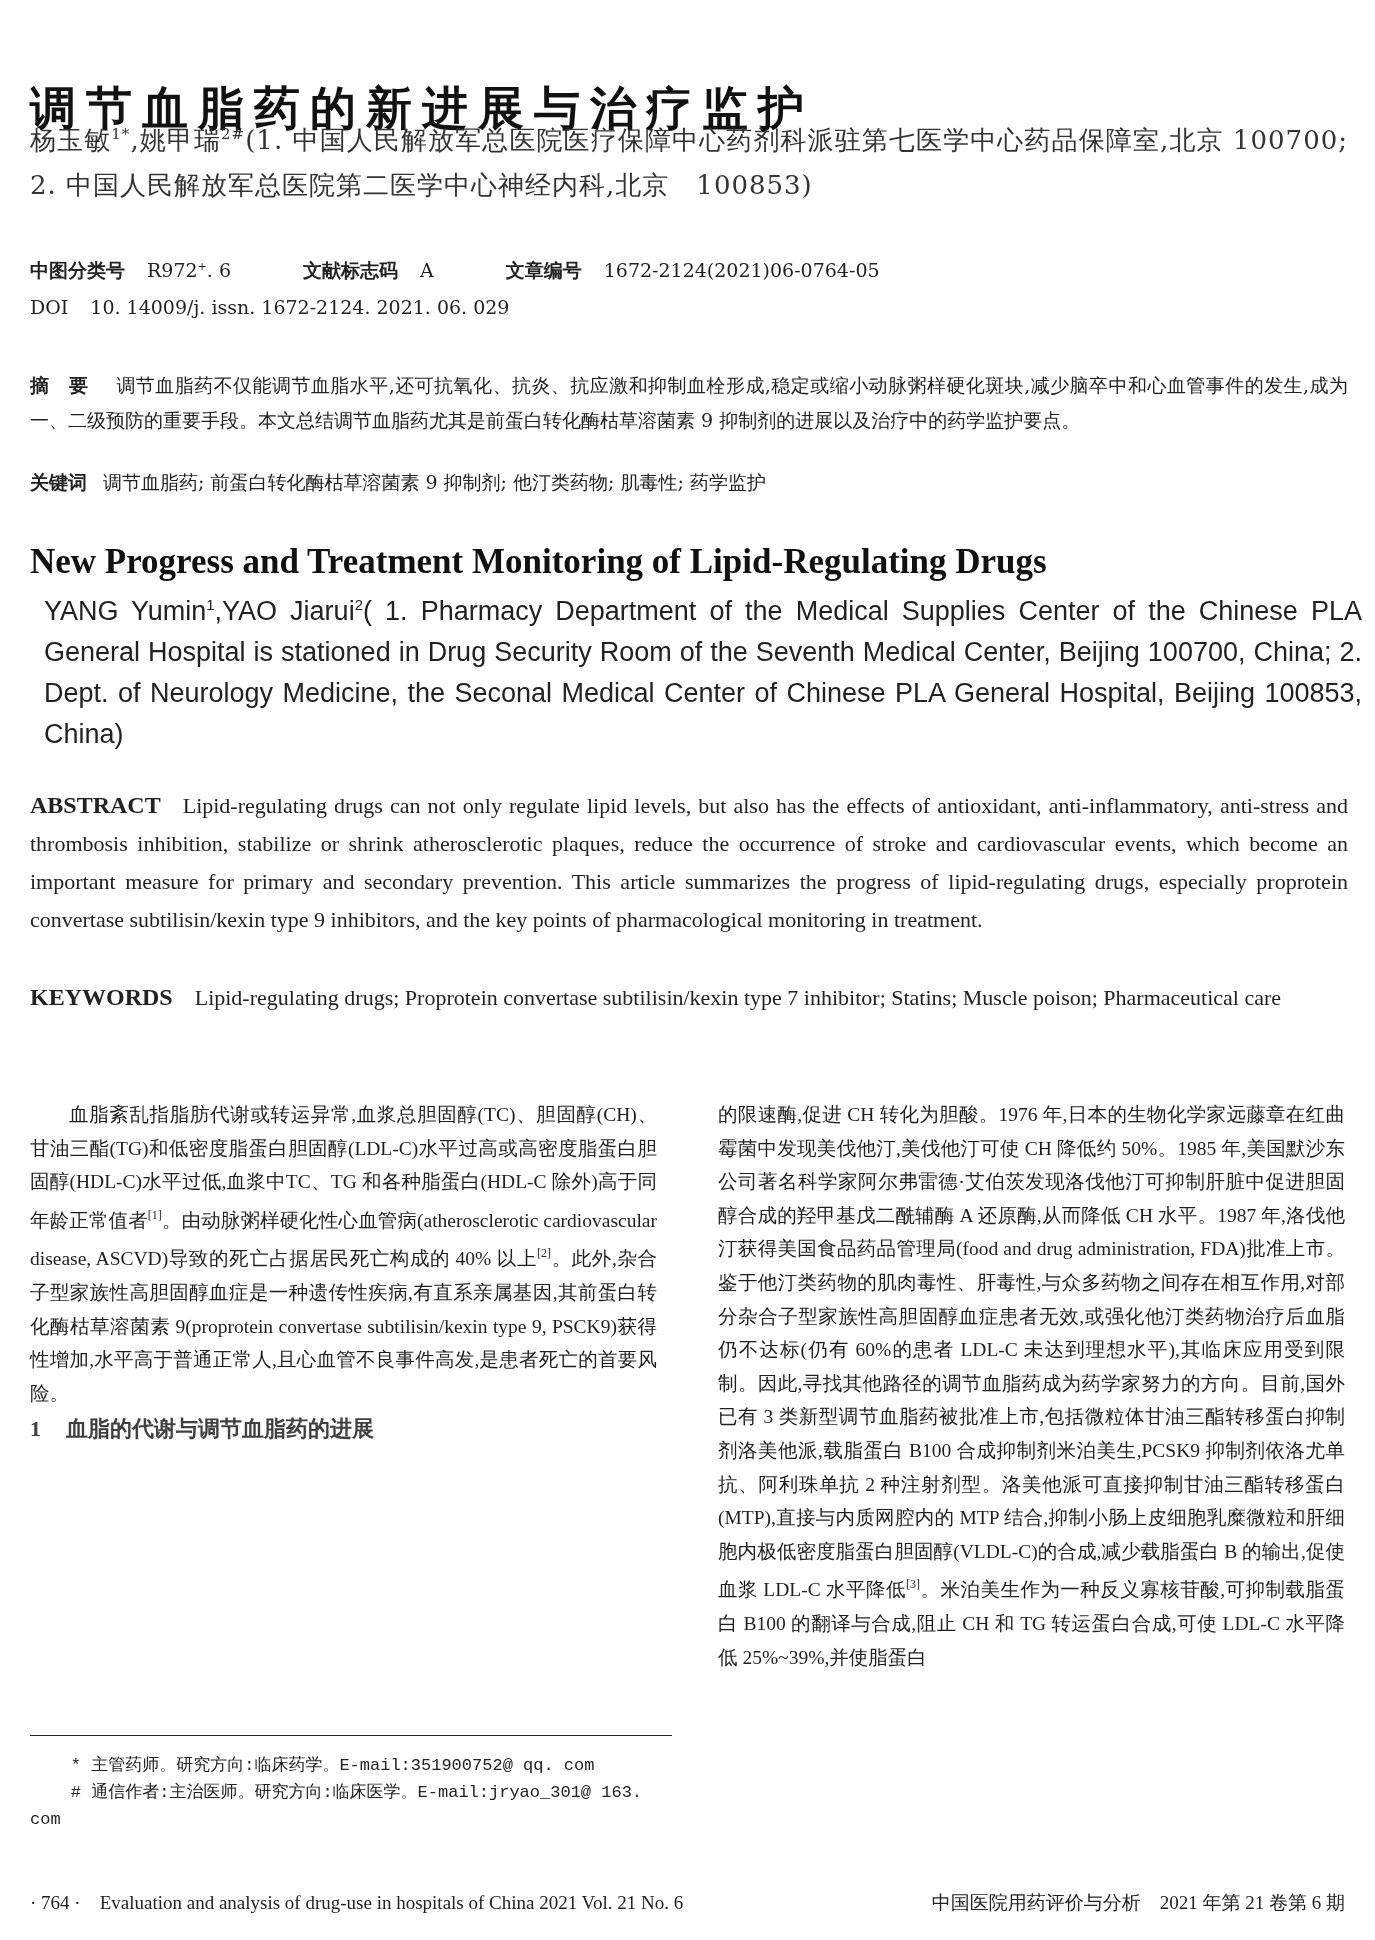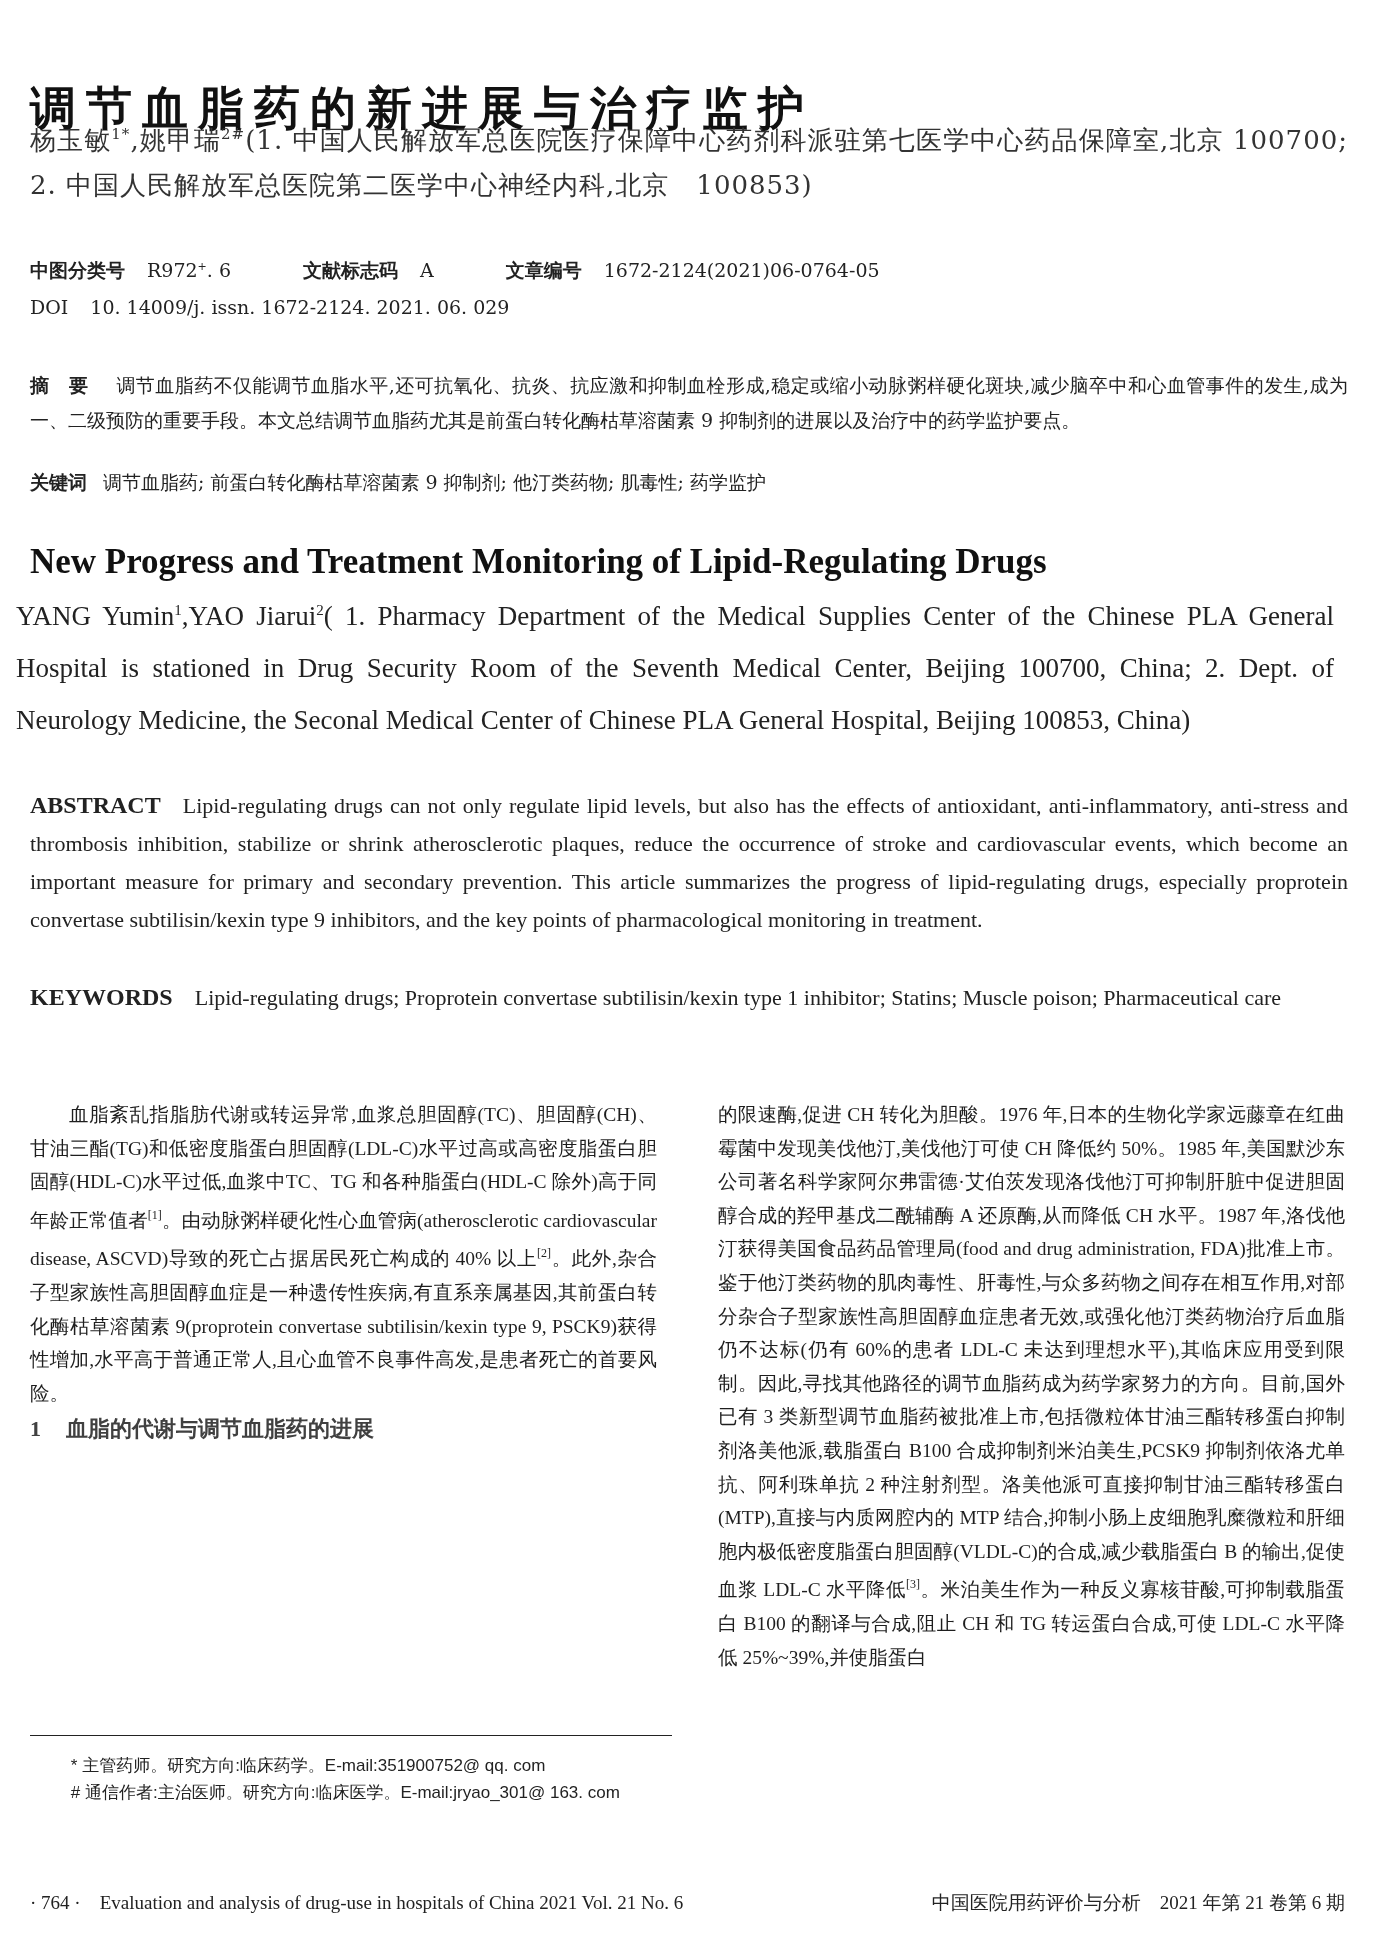"YANG Yumin1,YAO Jiarui2( 1. Pharmacy" .authors-en { font-family: Liberation Serif, serif -> Liberation Sans, sans-serif; left: 16px -> 44px; line-height: 52px -> 41px }
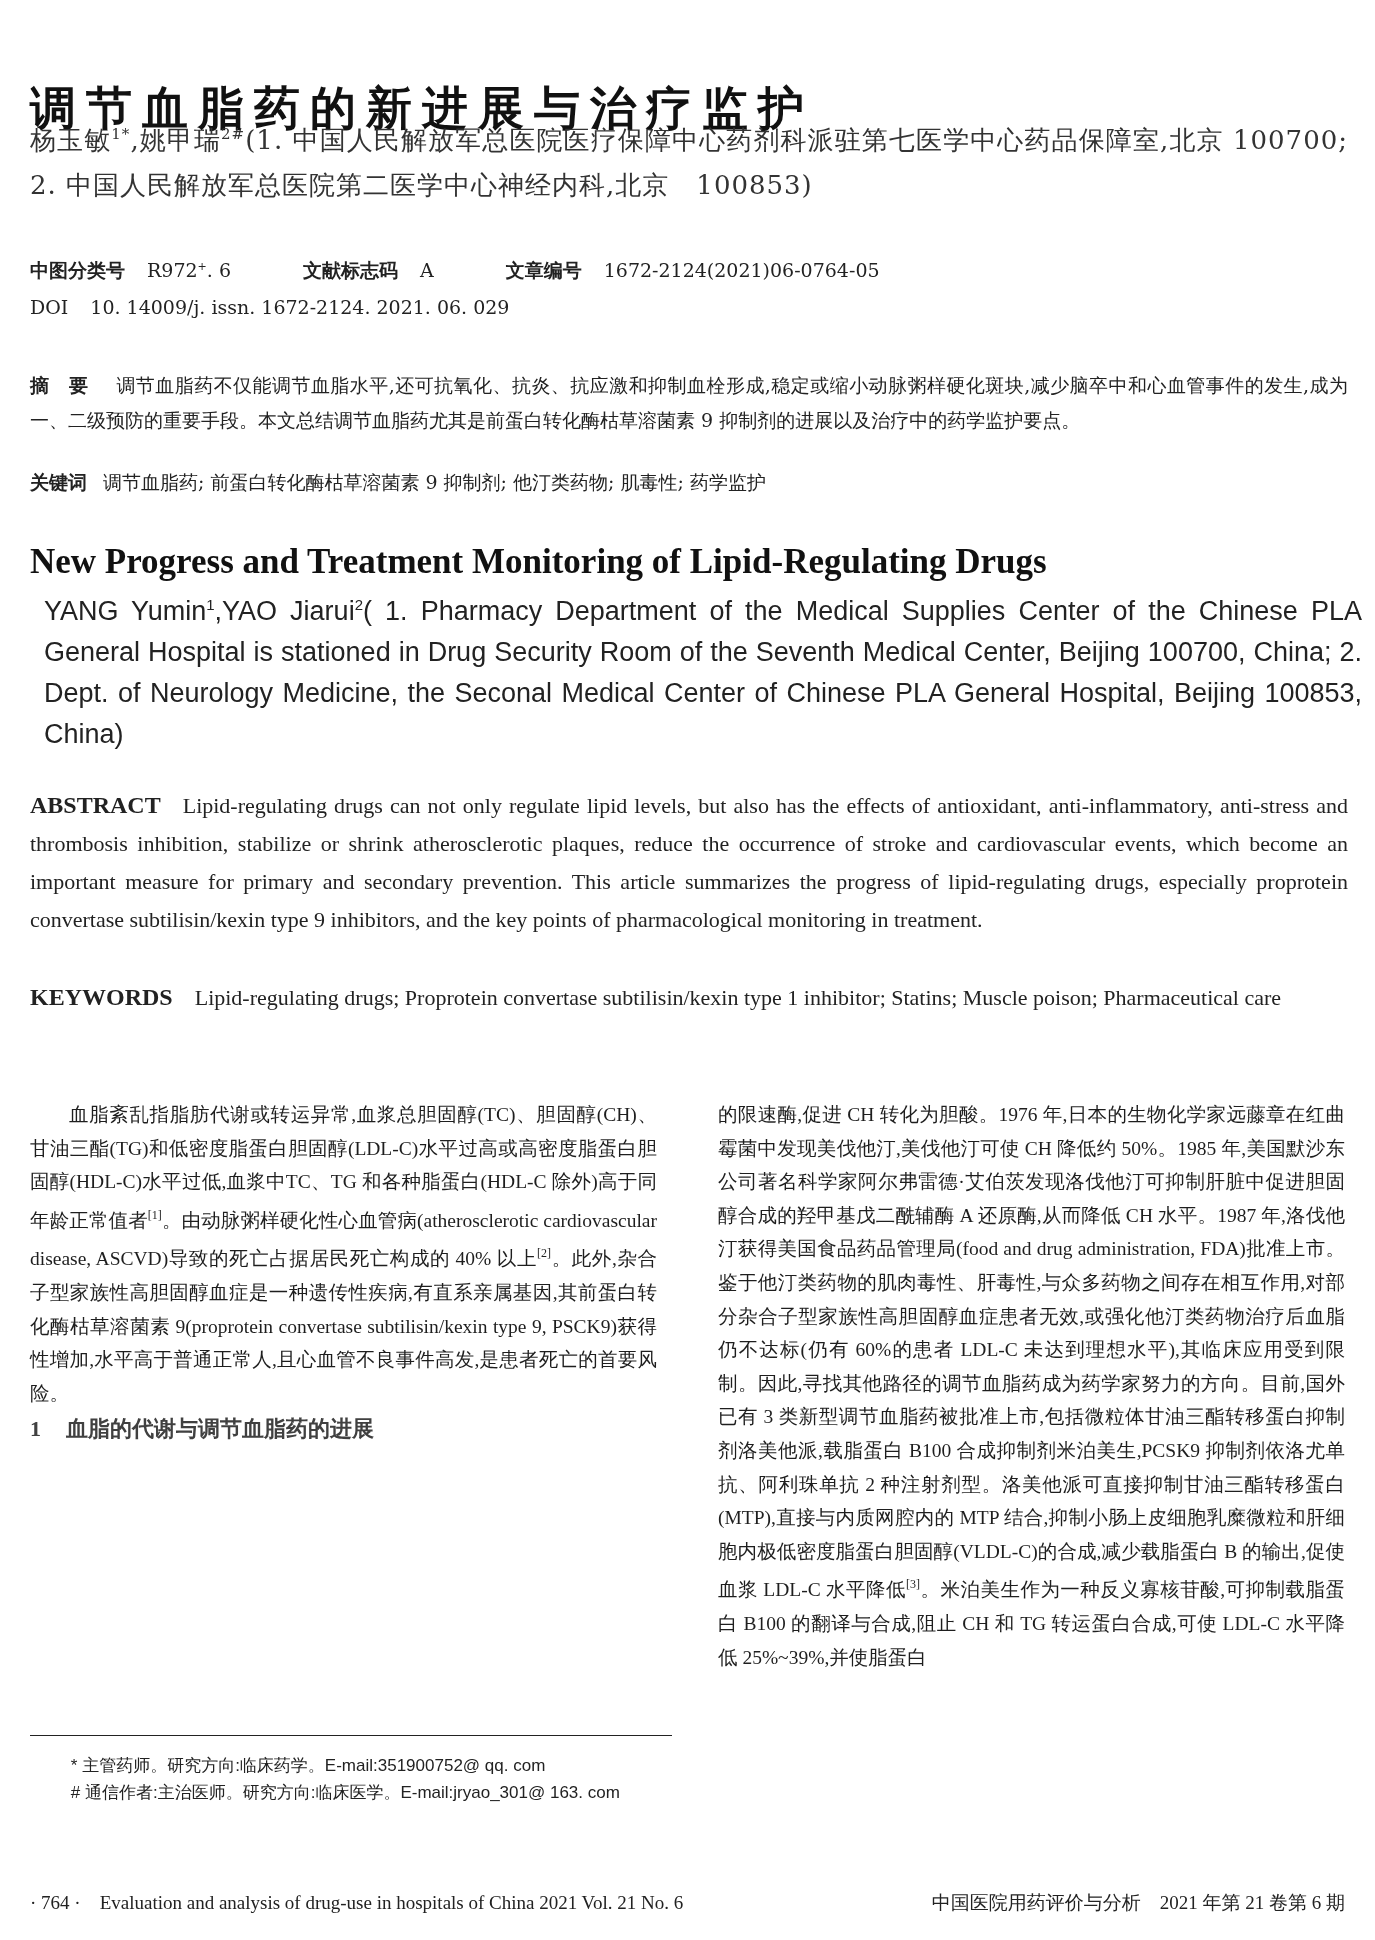"Lipid-regulating drugs; Proprotein" span { text: 1 -> 7 }
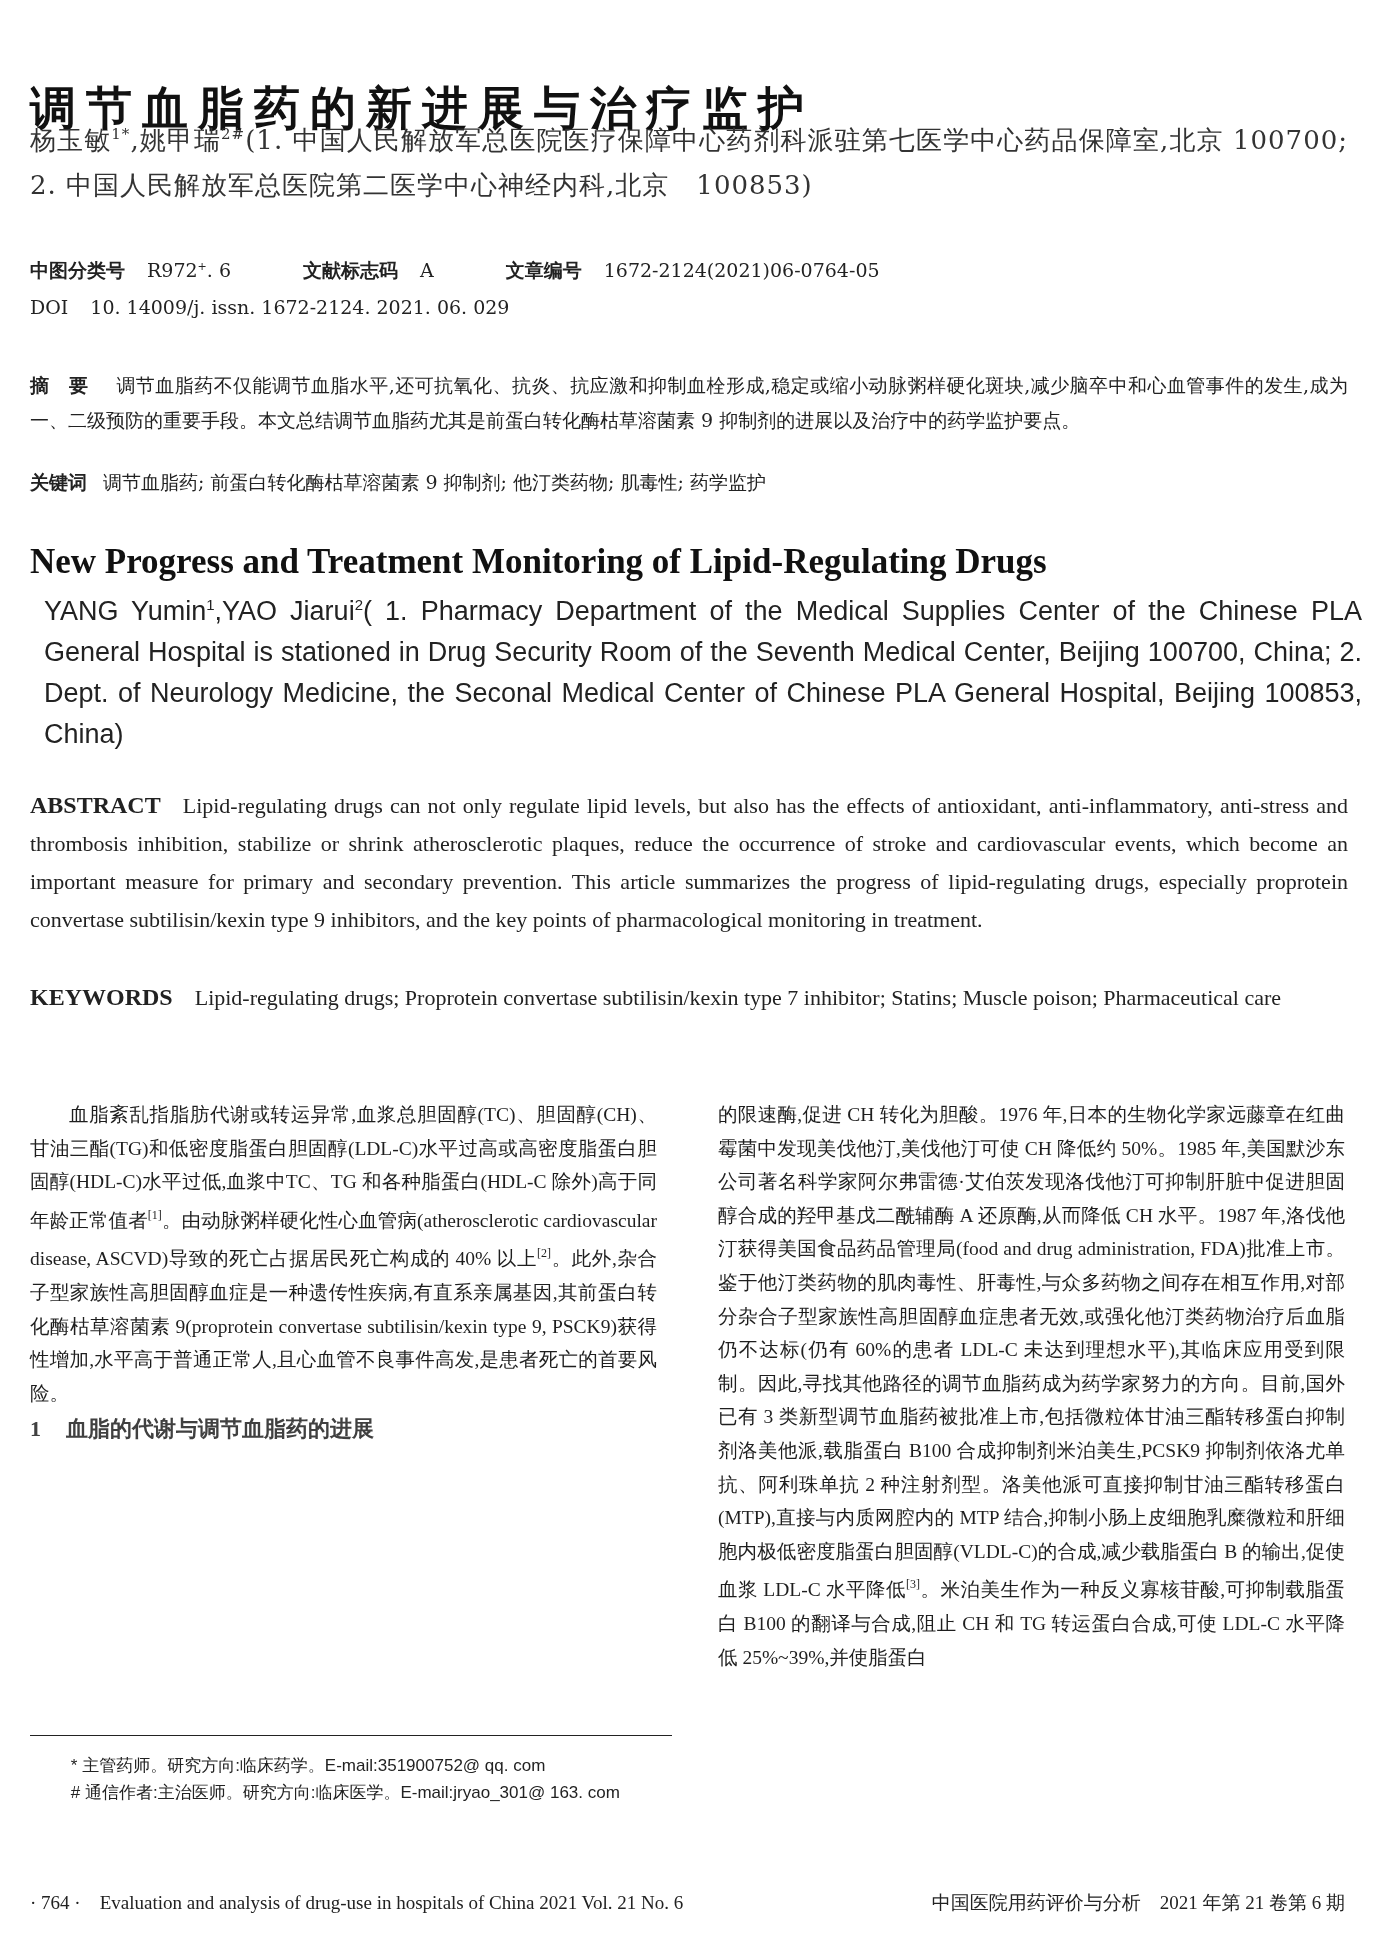"* 主管药师。研究方向:临床药学。E-mail:351900752@ qq." .footnotes { font-family: Liberation Sans, sans-serif -> Liberation Mono, monospace }
